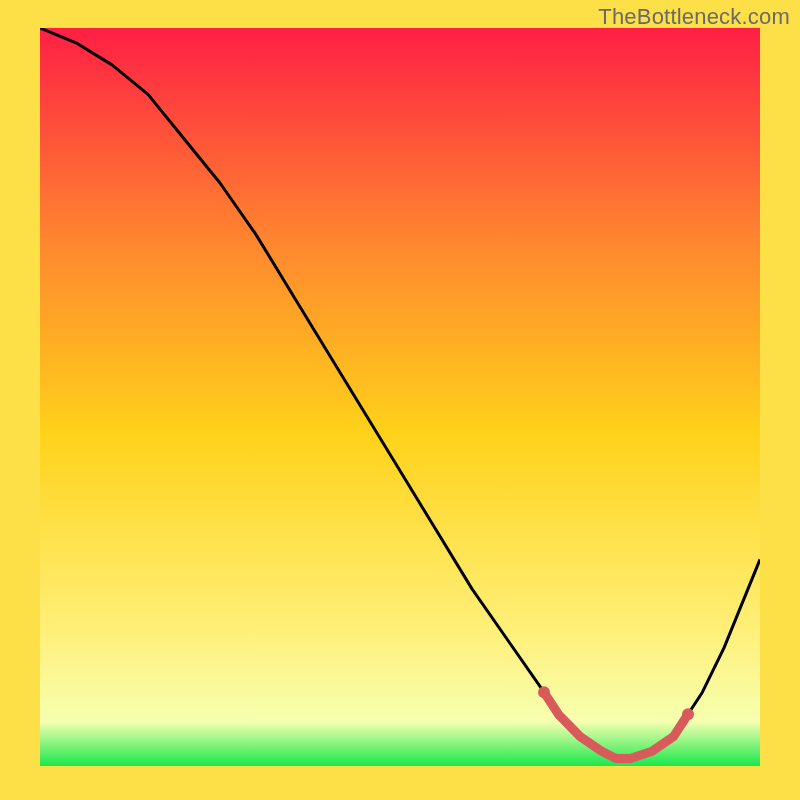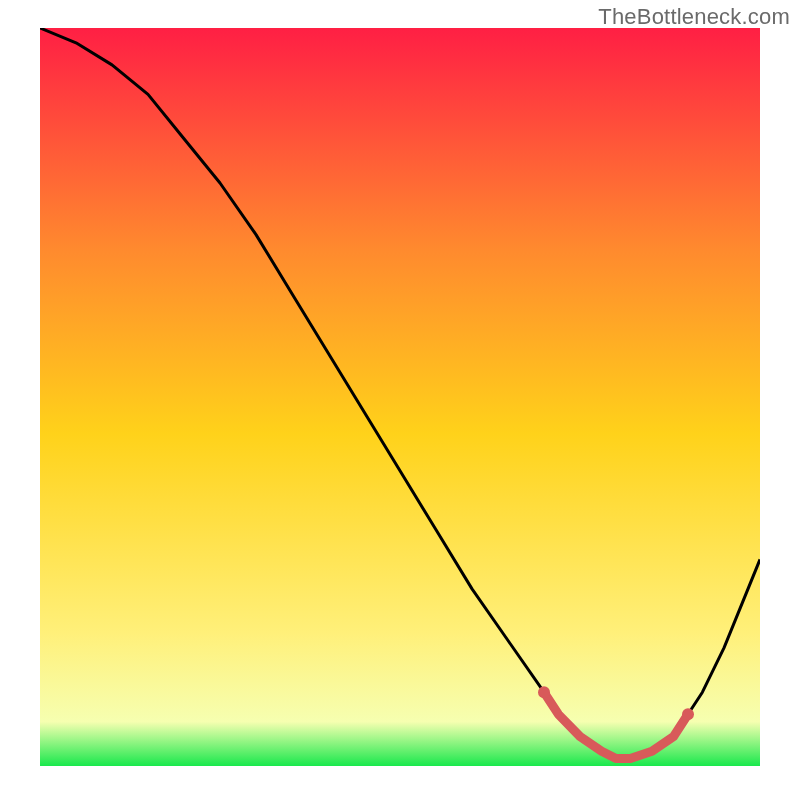"TheBottleneck.com" .frame { background: #ffffff -> #fde047 }
